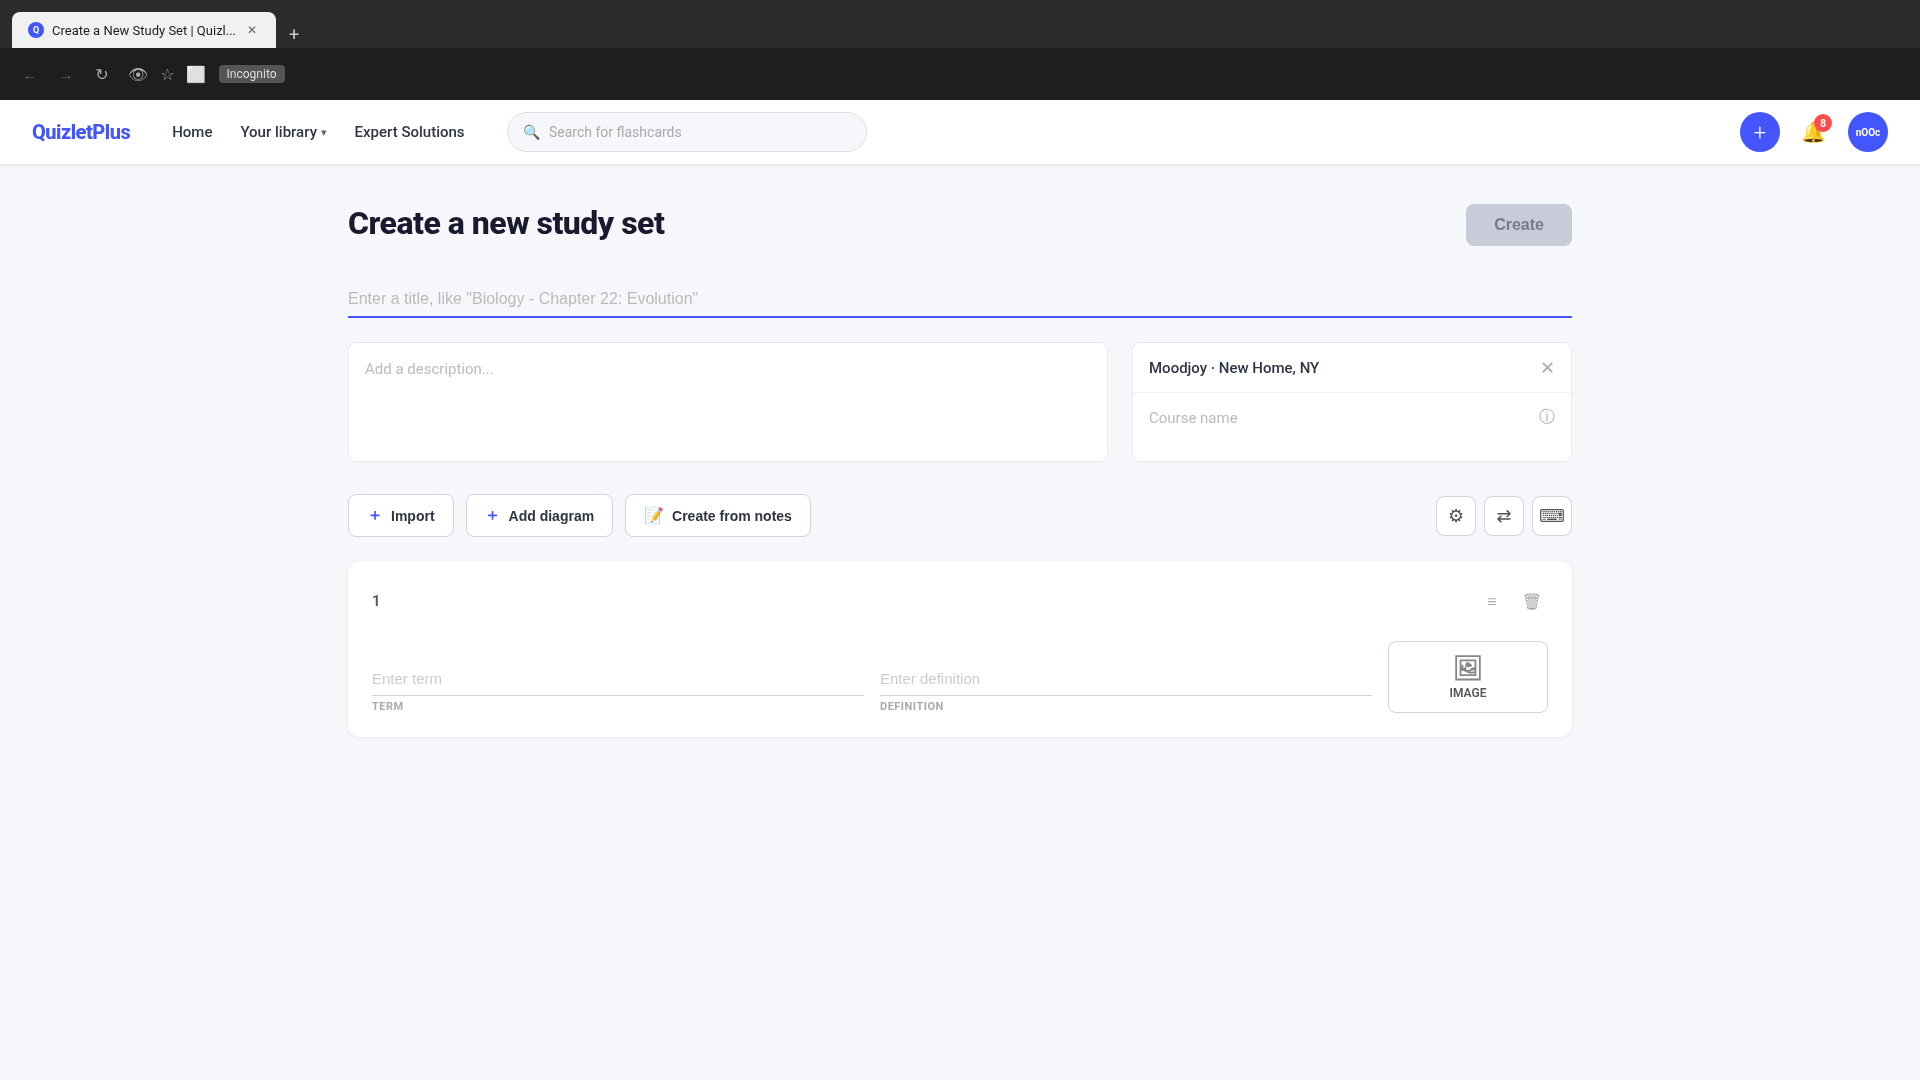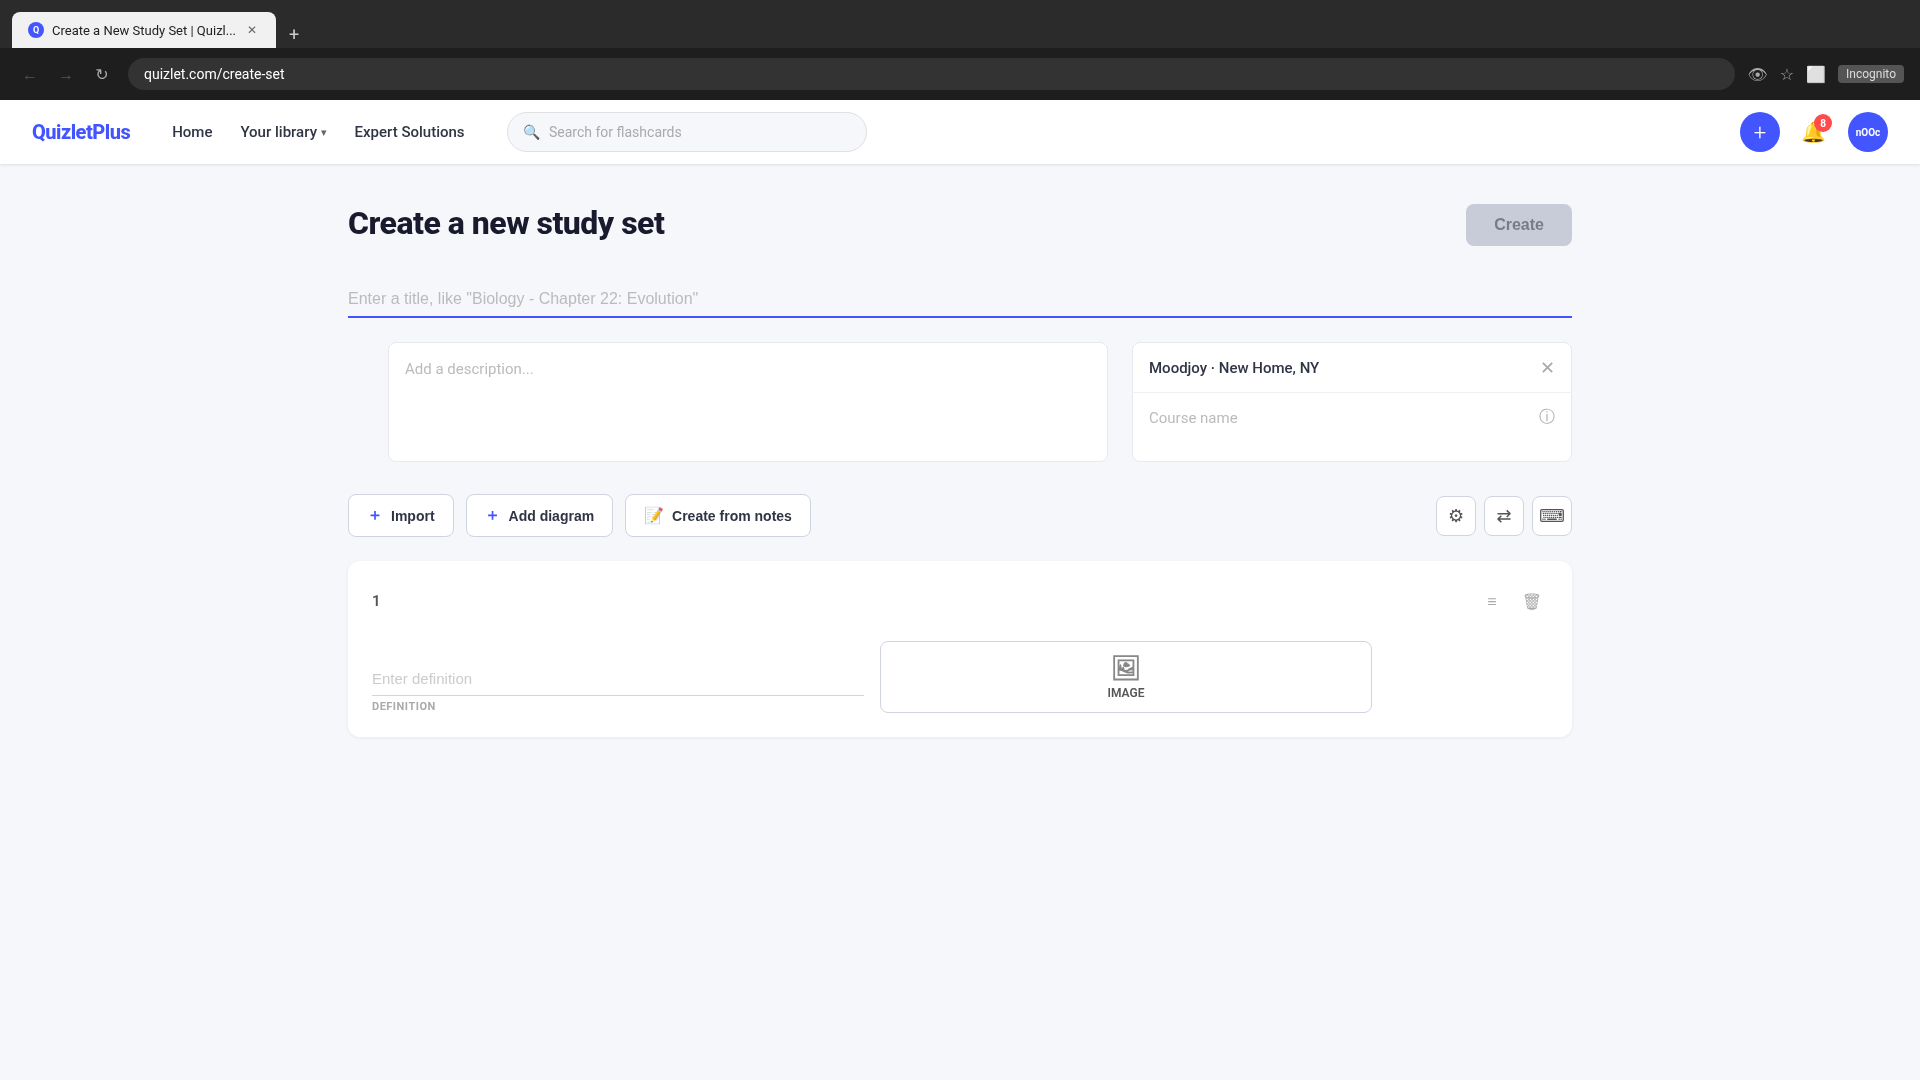"quizlet.com/create-set" div.url-bar { html: <div> <span>quizlet.com/create-set</span> </div> -> none }
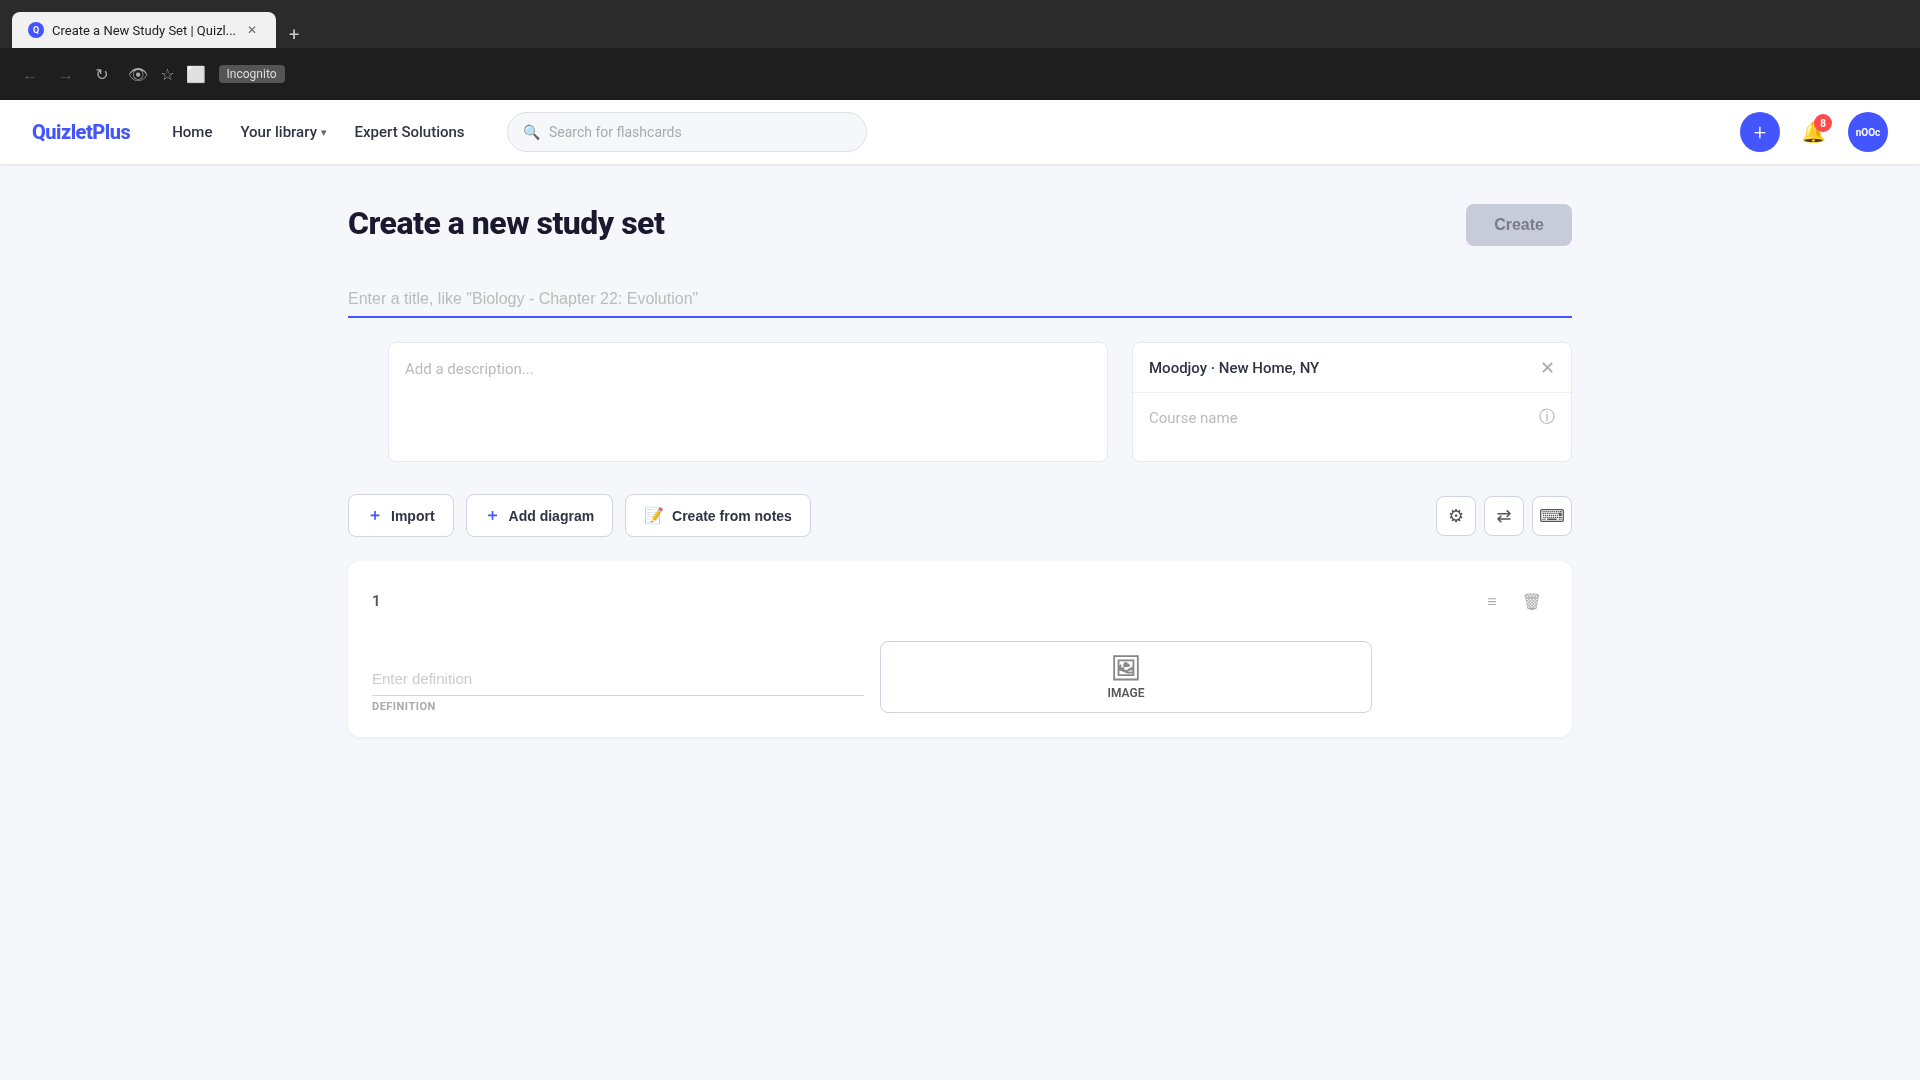"Add a description..." .description-box { margin-left: 40px -> none }
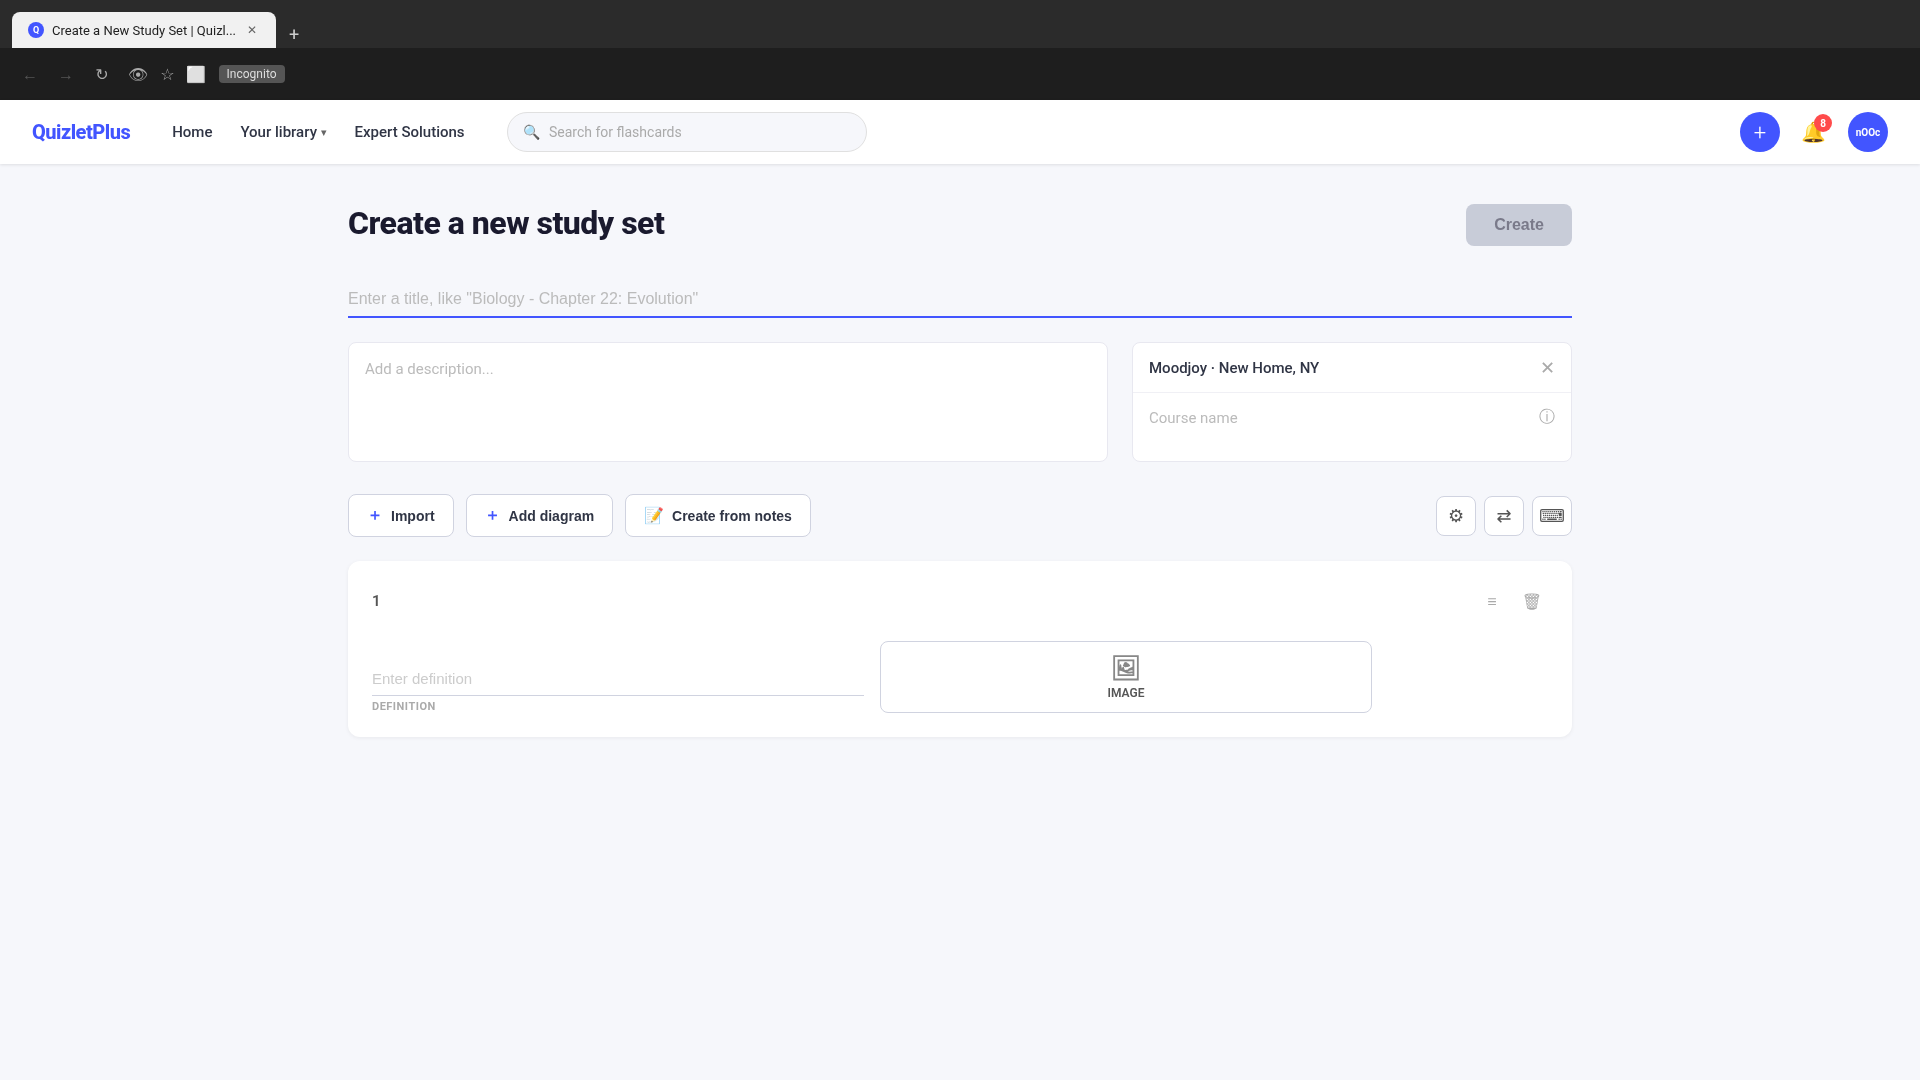"Enter term" div.field-wrap { html: none -> <div> <input> <label>TERM</label> </div> }
